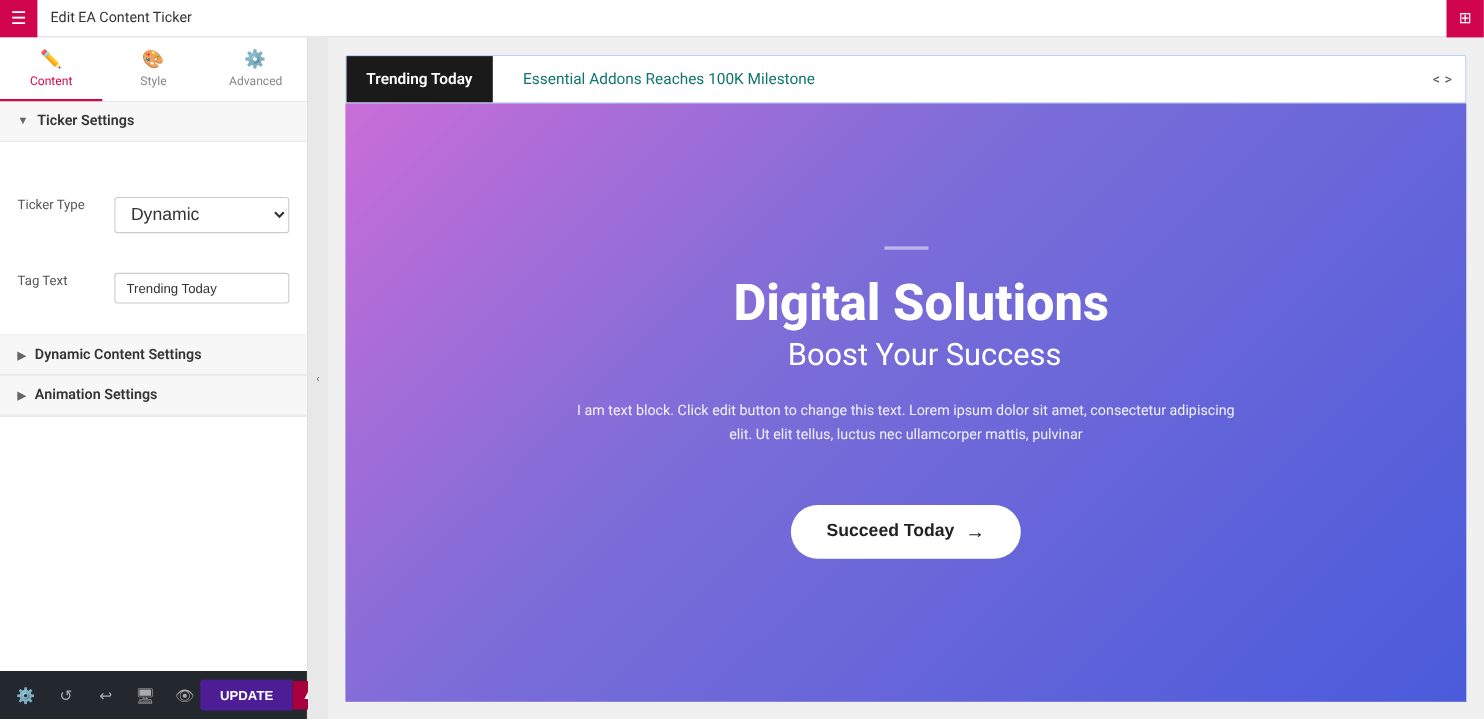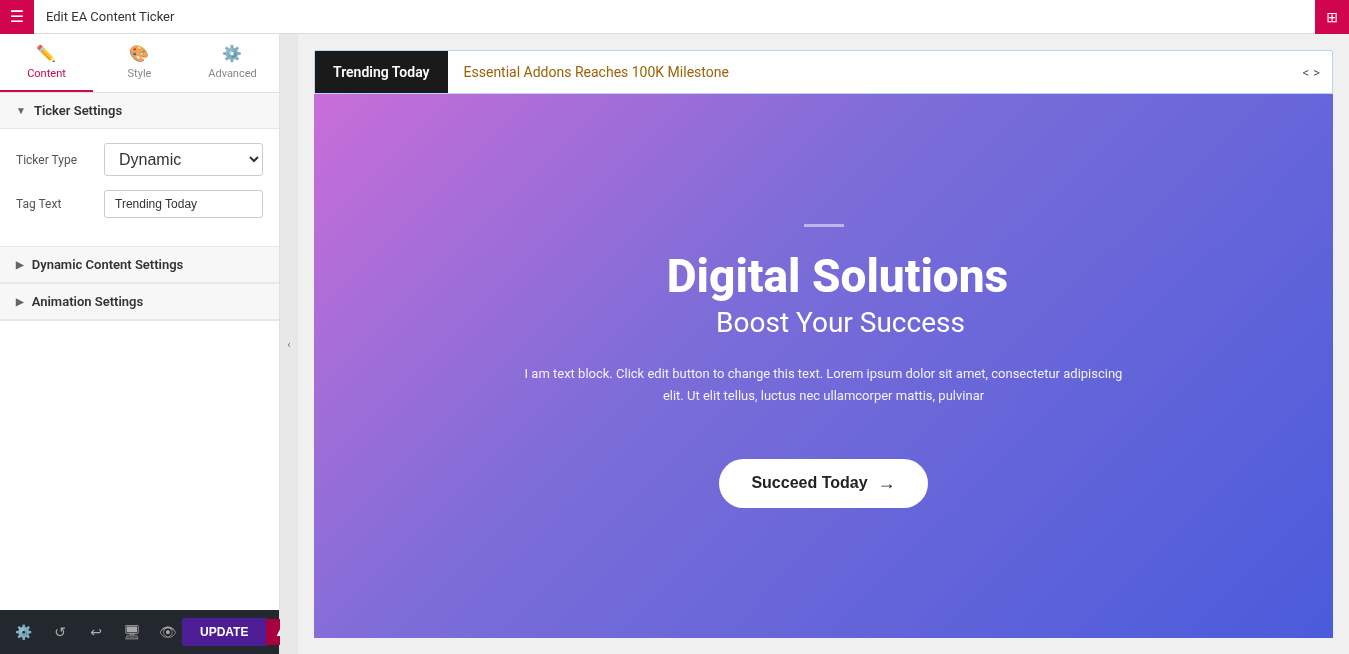"Essential Addons Reaches 100K Milestone" .ticker-content { color: #a16207 -> #0f766e; padding: 0 16px -> 0 28px }
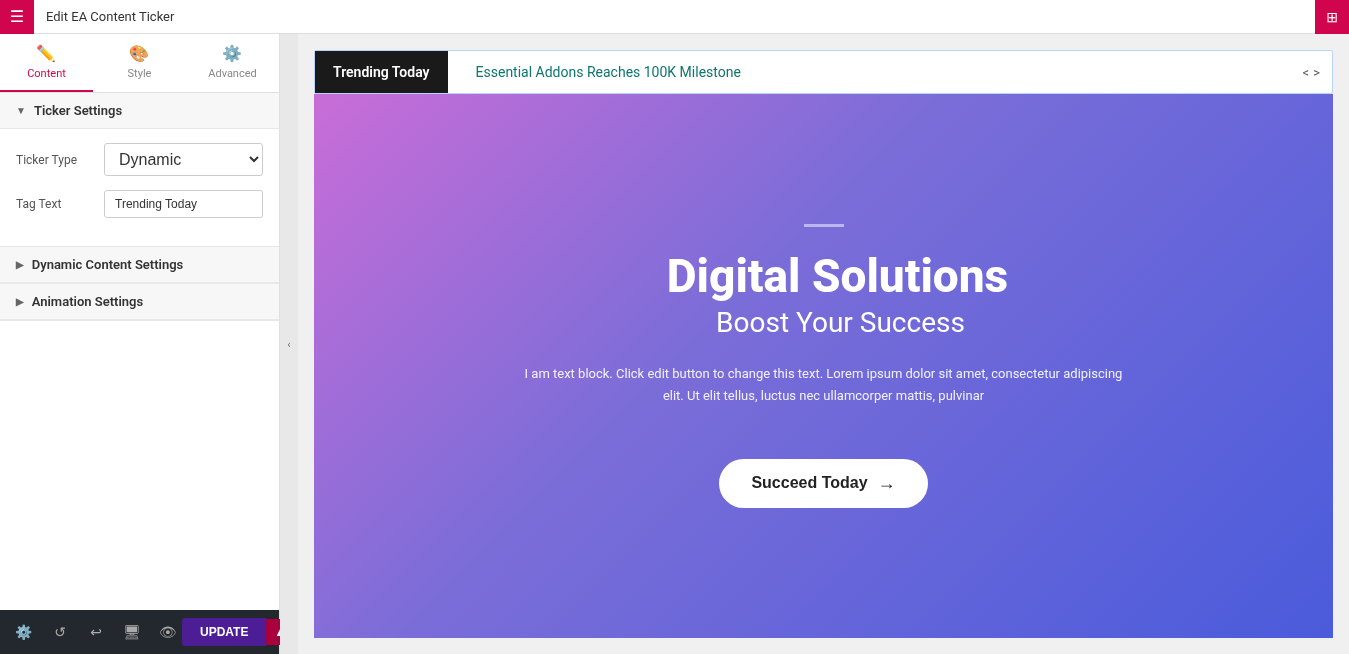"Ticker Type" .form-row { align-items: center -> flex-start; margin-top: none -> 36px }
